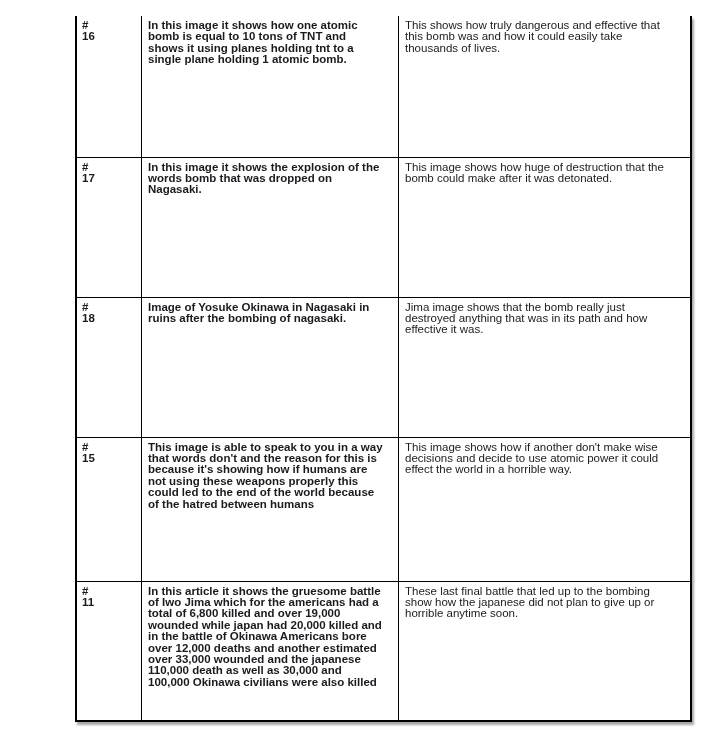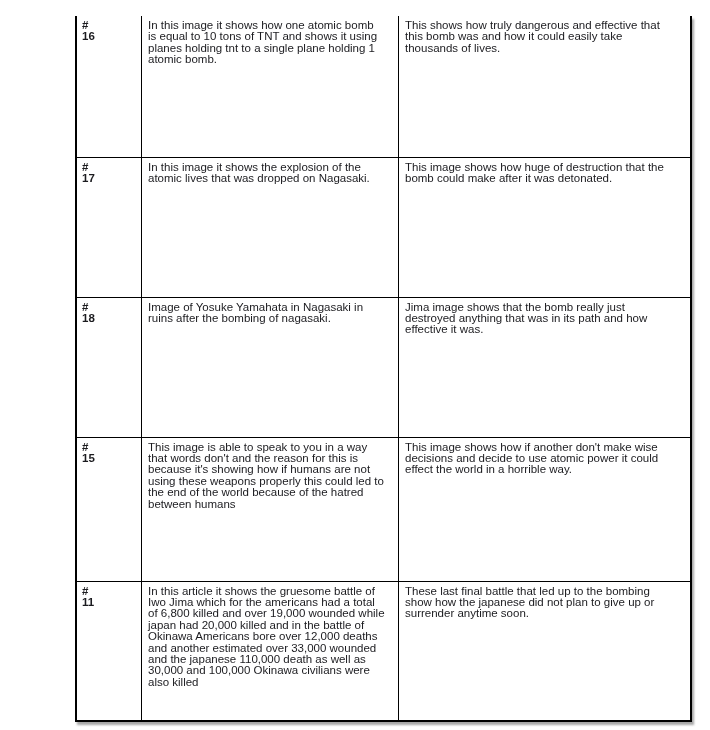"In this image it shows" td.col-desc { font-weight: none -> bold }
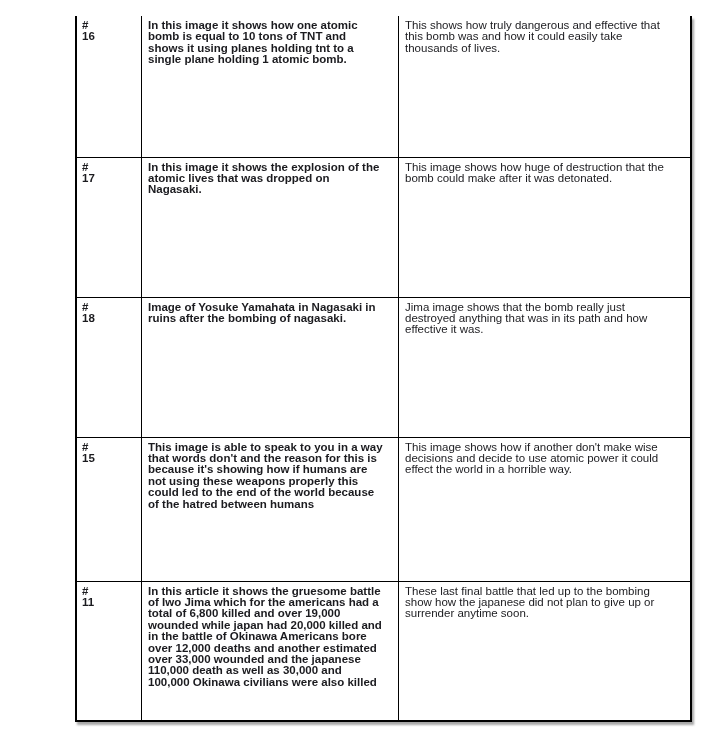"In this image it shows the" td.col-desc { text: atomic lives -> words bomb }
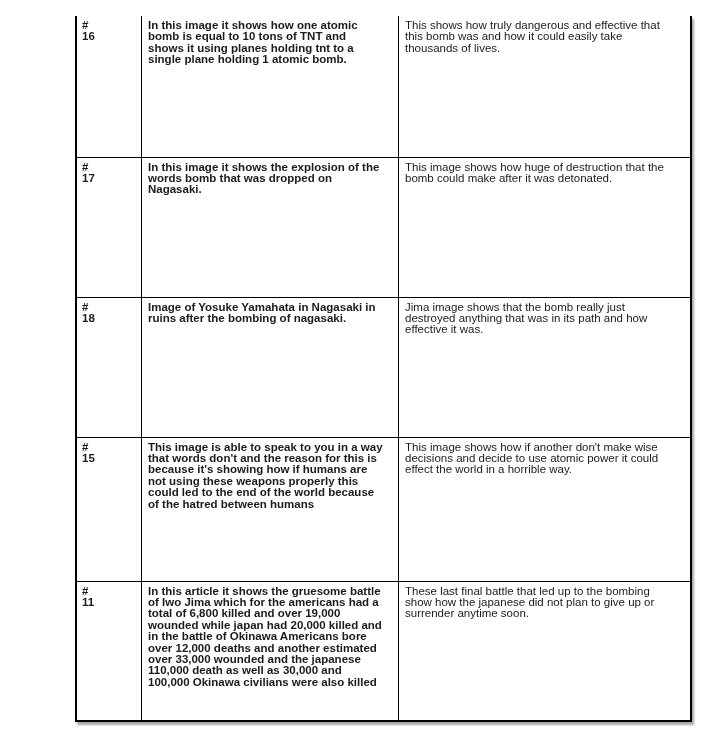"Image of Yosuke Yamahata in" td.col-desc { text: Yamahata -> Okinawa }
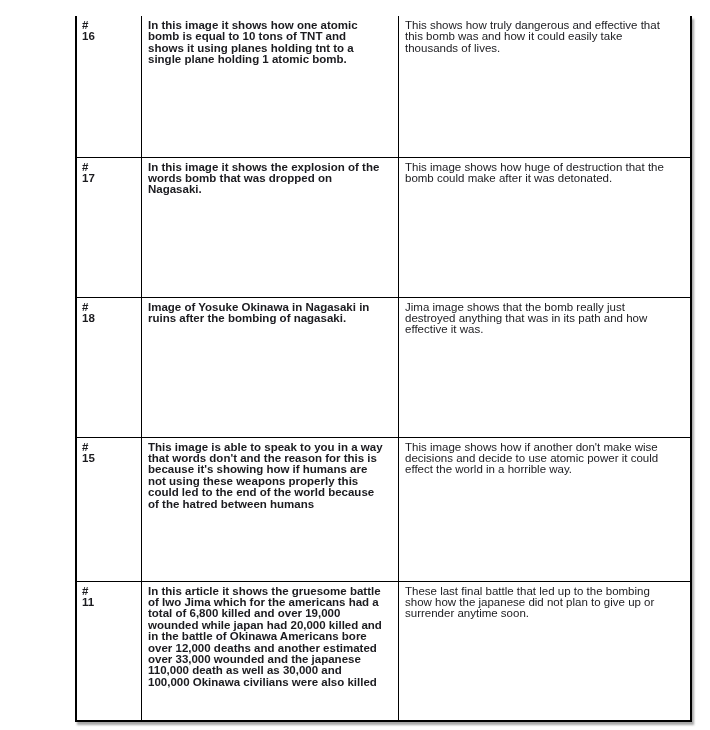"These last final battle that" td.col-analysis { text: surrender -> horrible }
